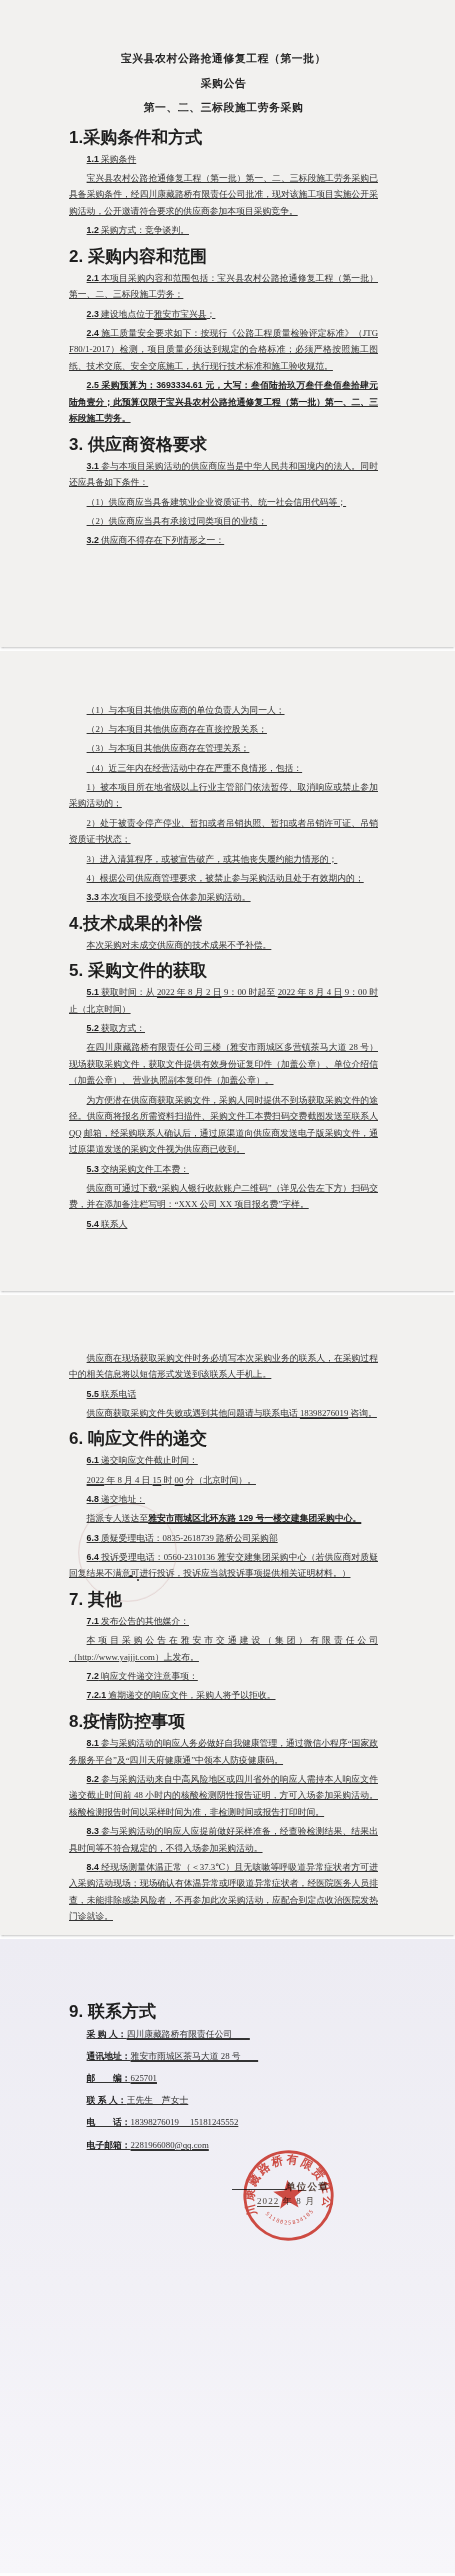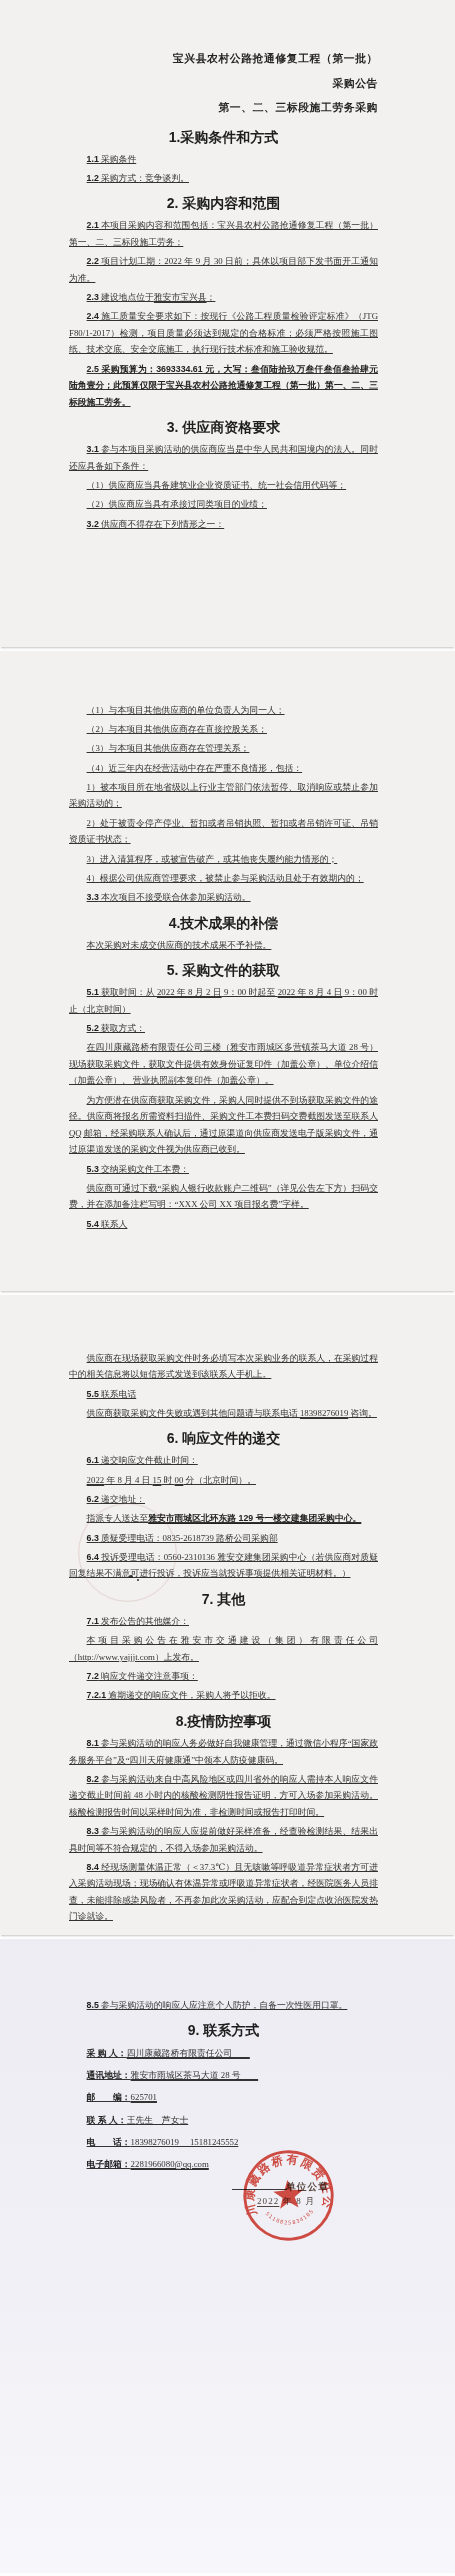"宝兴县农村公路抢通修复工程（第一批）" .title { text-align: right -> center }
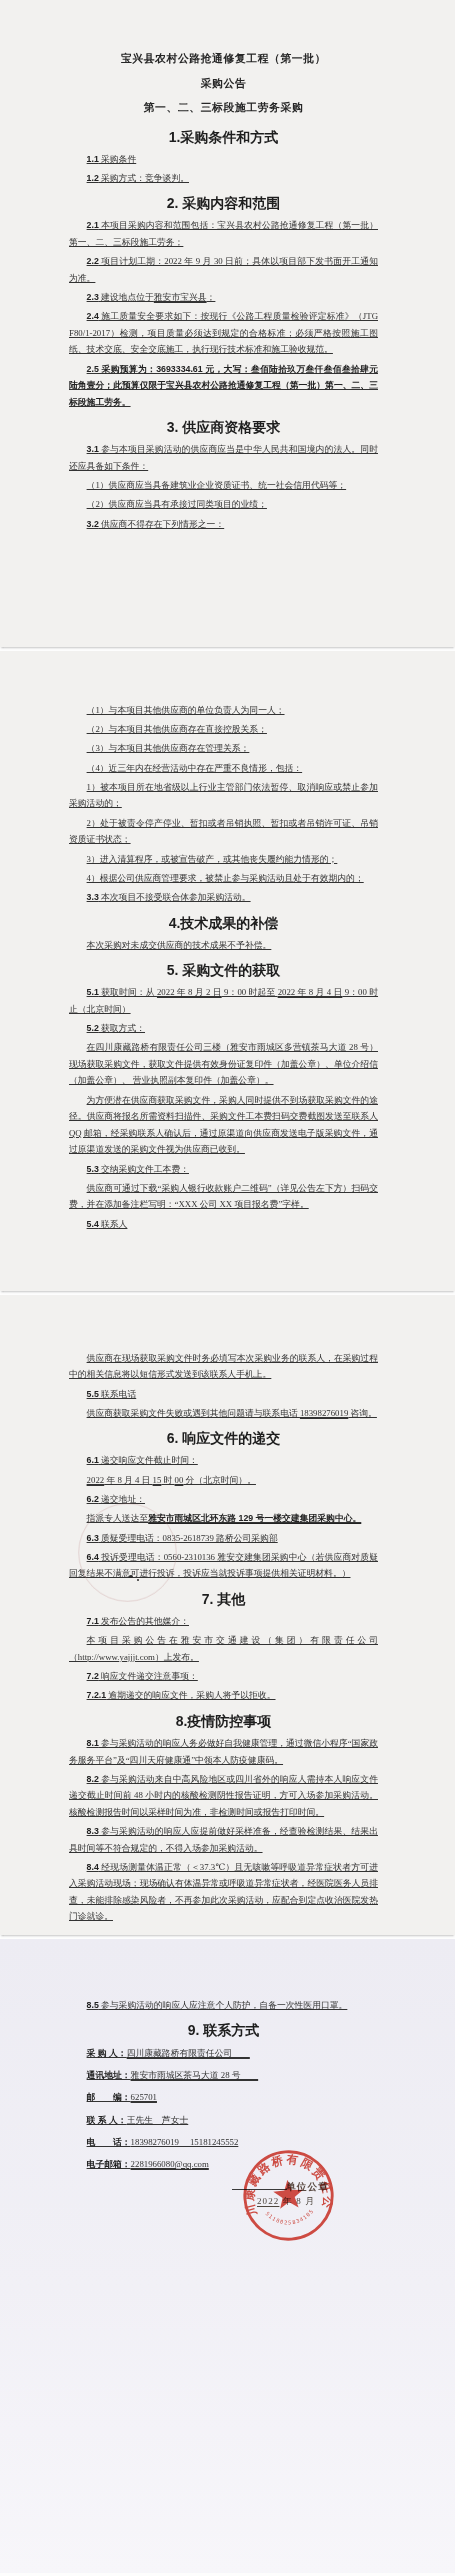"1.采购条件和方式" .h { font-size: 14px -> 17px; text-align: center -> none }
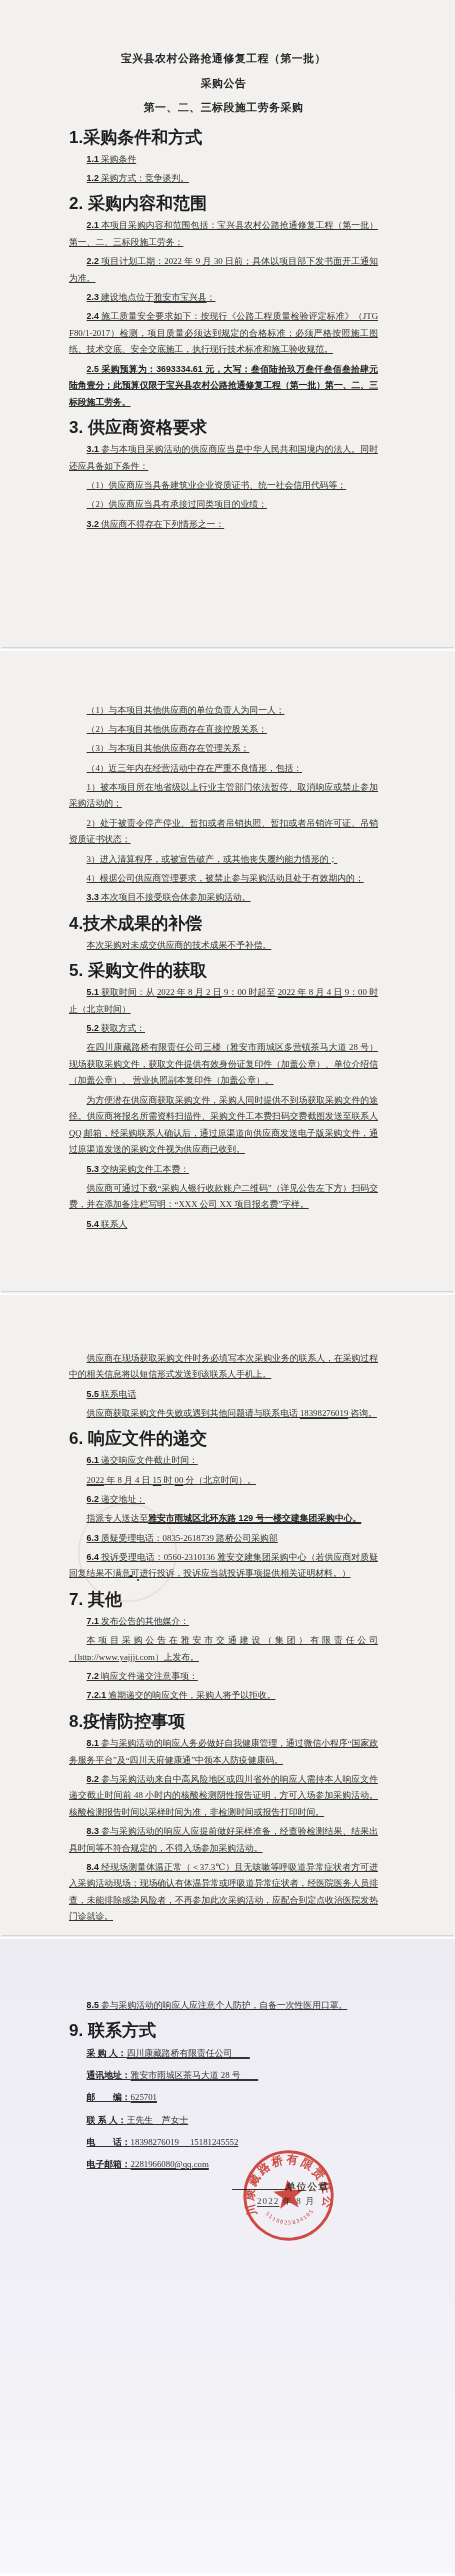"宝兴县农村公路抢通修复工程（第一批）第一、二、三标段施工劳务采购已具备采购条件，" div.p { html: none -> <div><span>宝兴县农村公路抢通修复工程（第一批）第一、二、三标段施工劳务采购已具备采购条件，经四川康藏路桥有限责任公司批准，现对该施工项目实施公开采购活动，公开邀请符合要求的供应商参加本项目采购竞争。</span></div> }
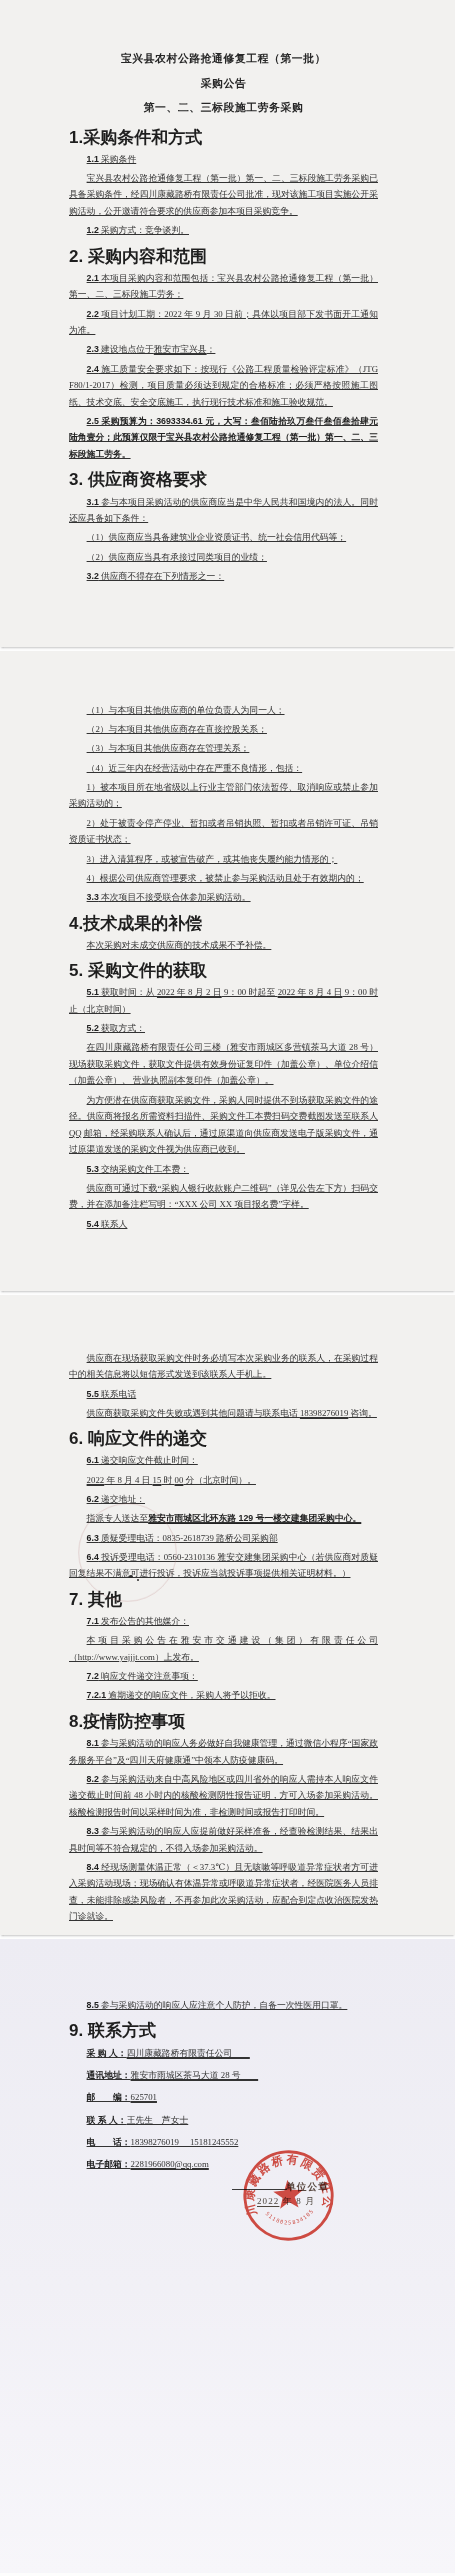"2.2 项目计划工期：2022 年 9 月" div.p { html: <div><b>2.2</b><span> 项目计划工期：2022 年 9 月 30 日前；具体以项目部下发书面开工通知为准。</span></div> -> none }
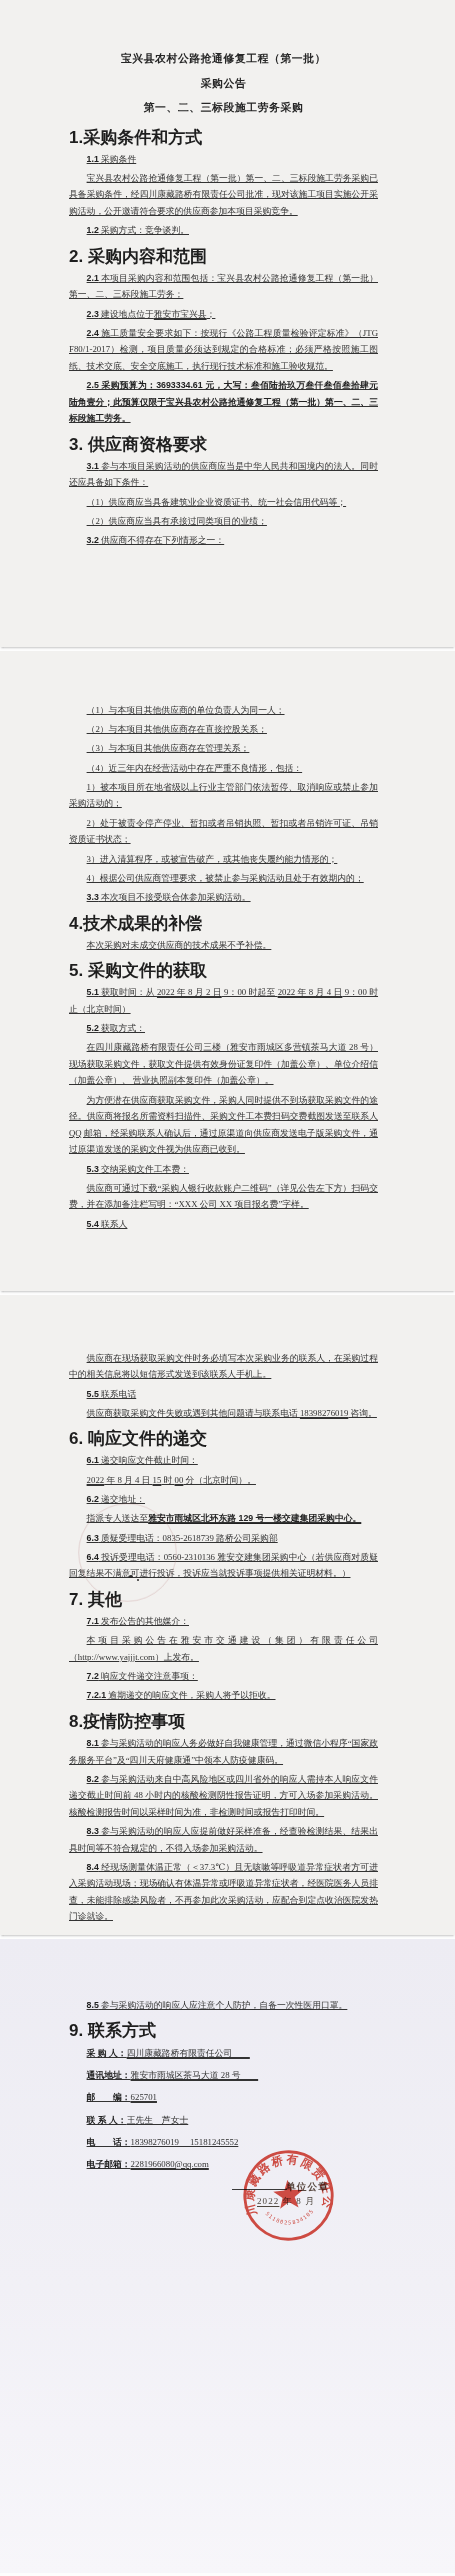"6.2" b { text: 6.2 -> 4.8 }
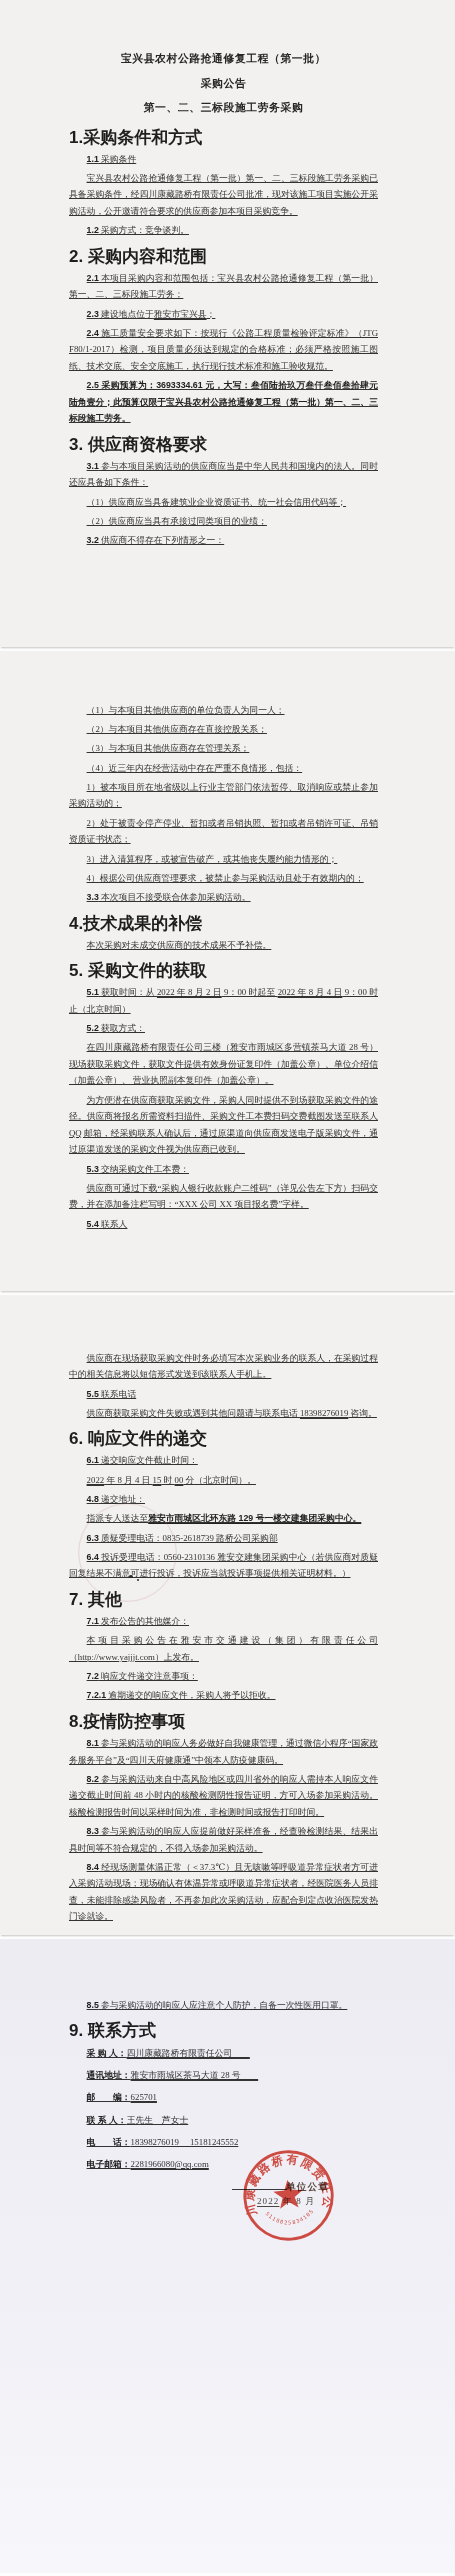"8.5 参与采购活动的响应人应注意个人防护，自备一次性医用口罩。" div.p { html: <div><b>8.5</b><span> 参与采购活动的响应人应注意个人防护，自备一次性医用口罩。</span></div> -> none }
